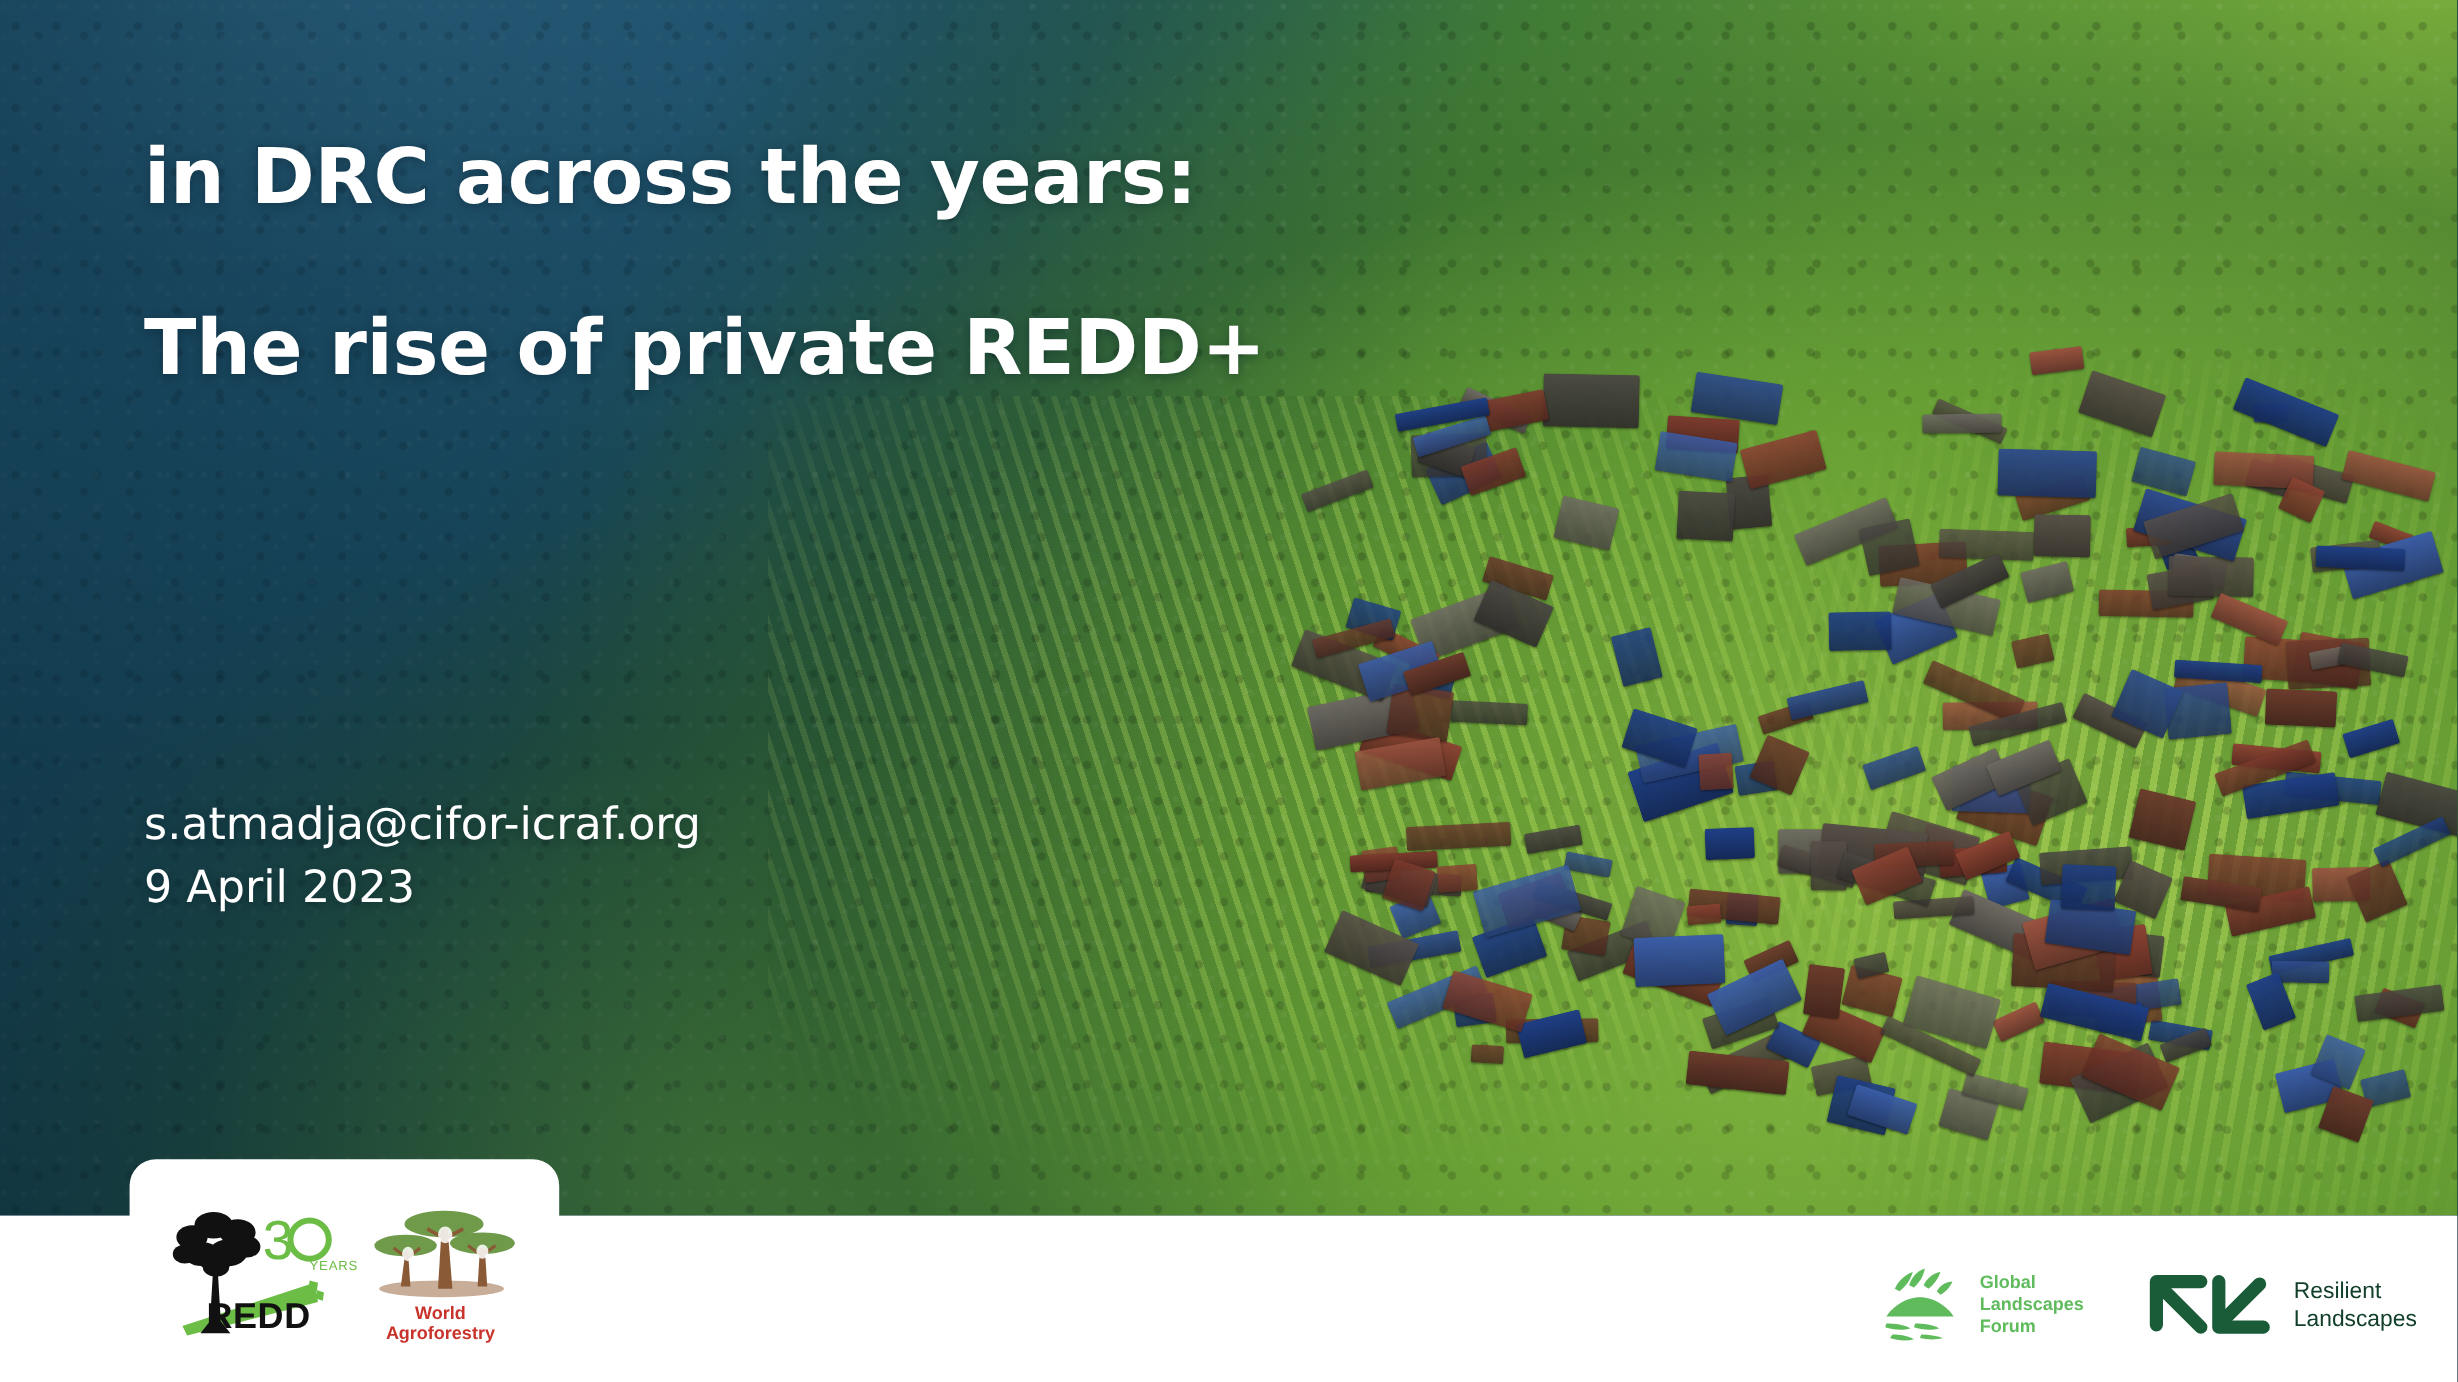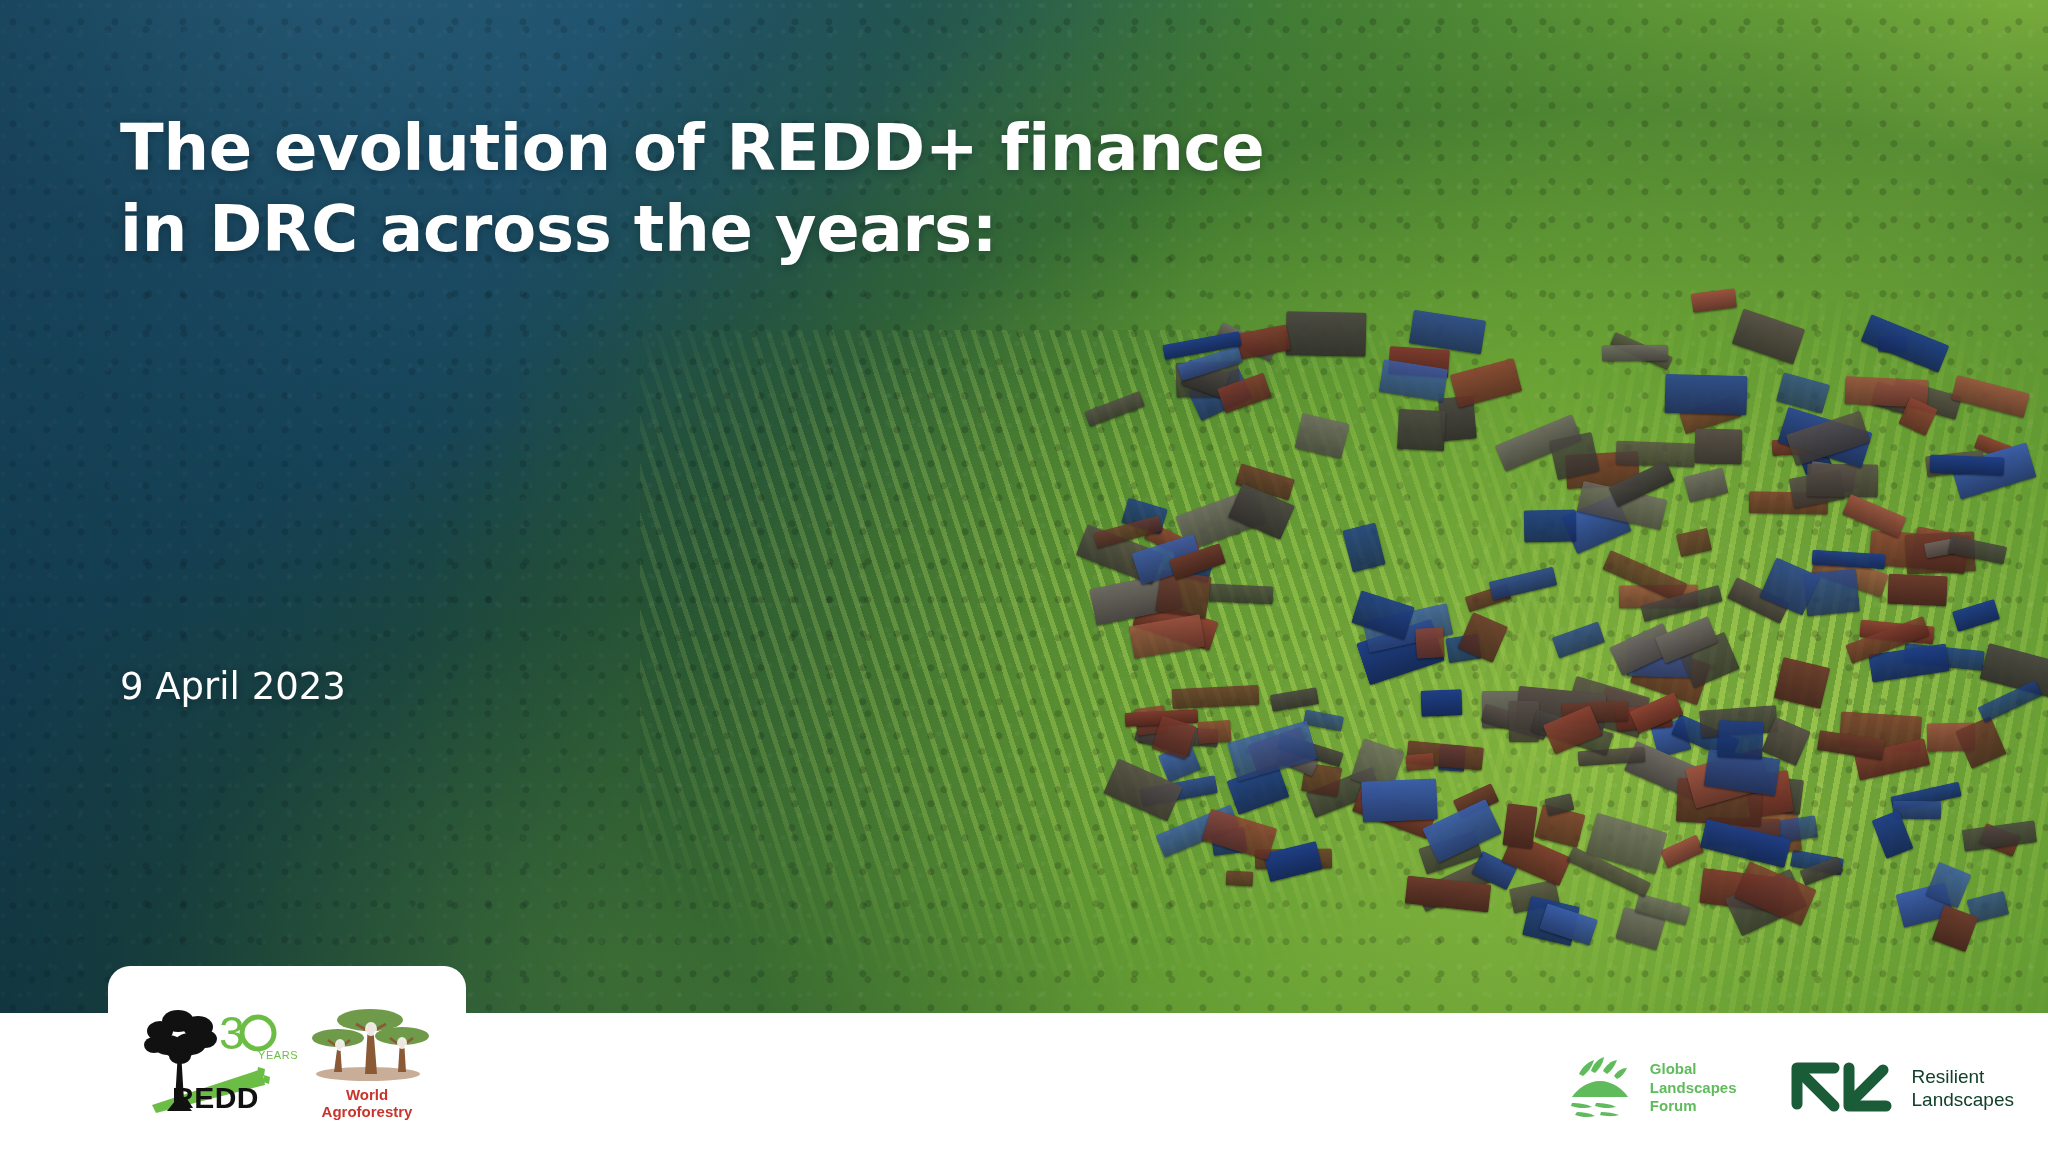"The evolution of REDD+ finance" div.title-line { html: <div>The evolution of REDD+ finance</div> -> none }
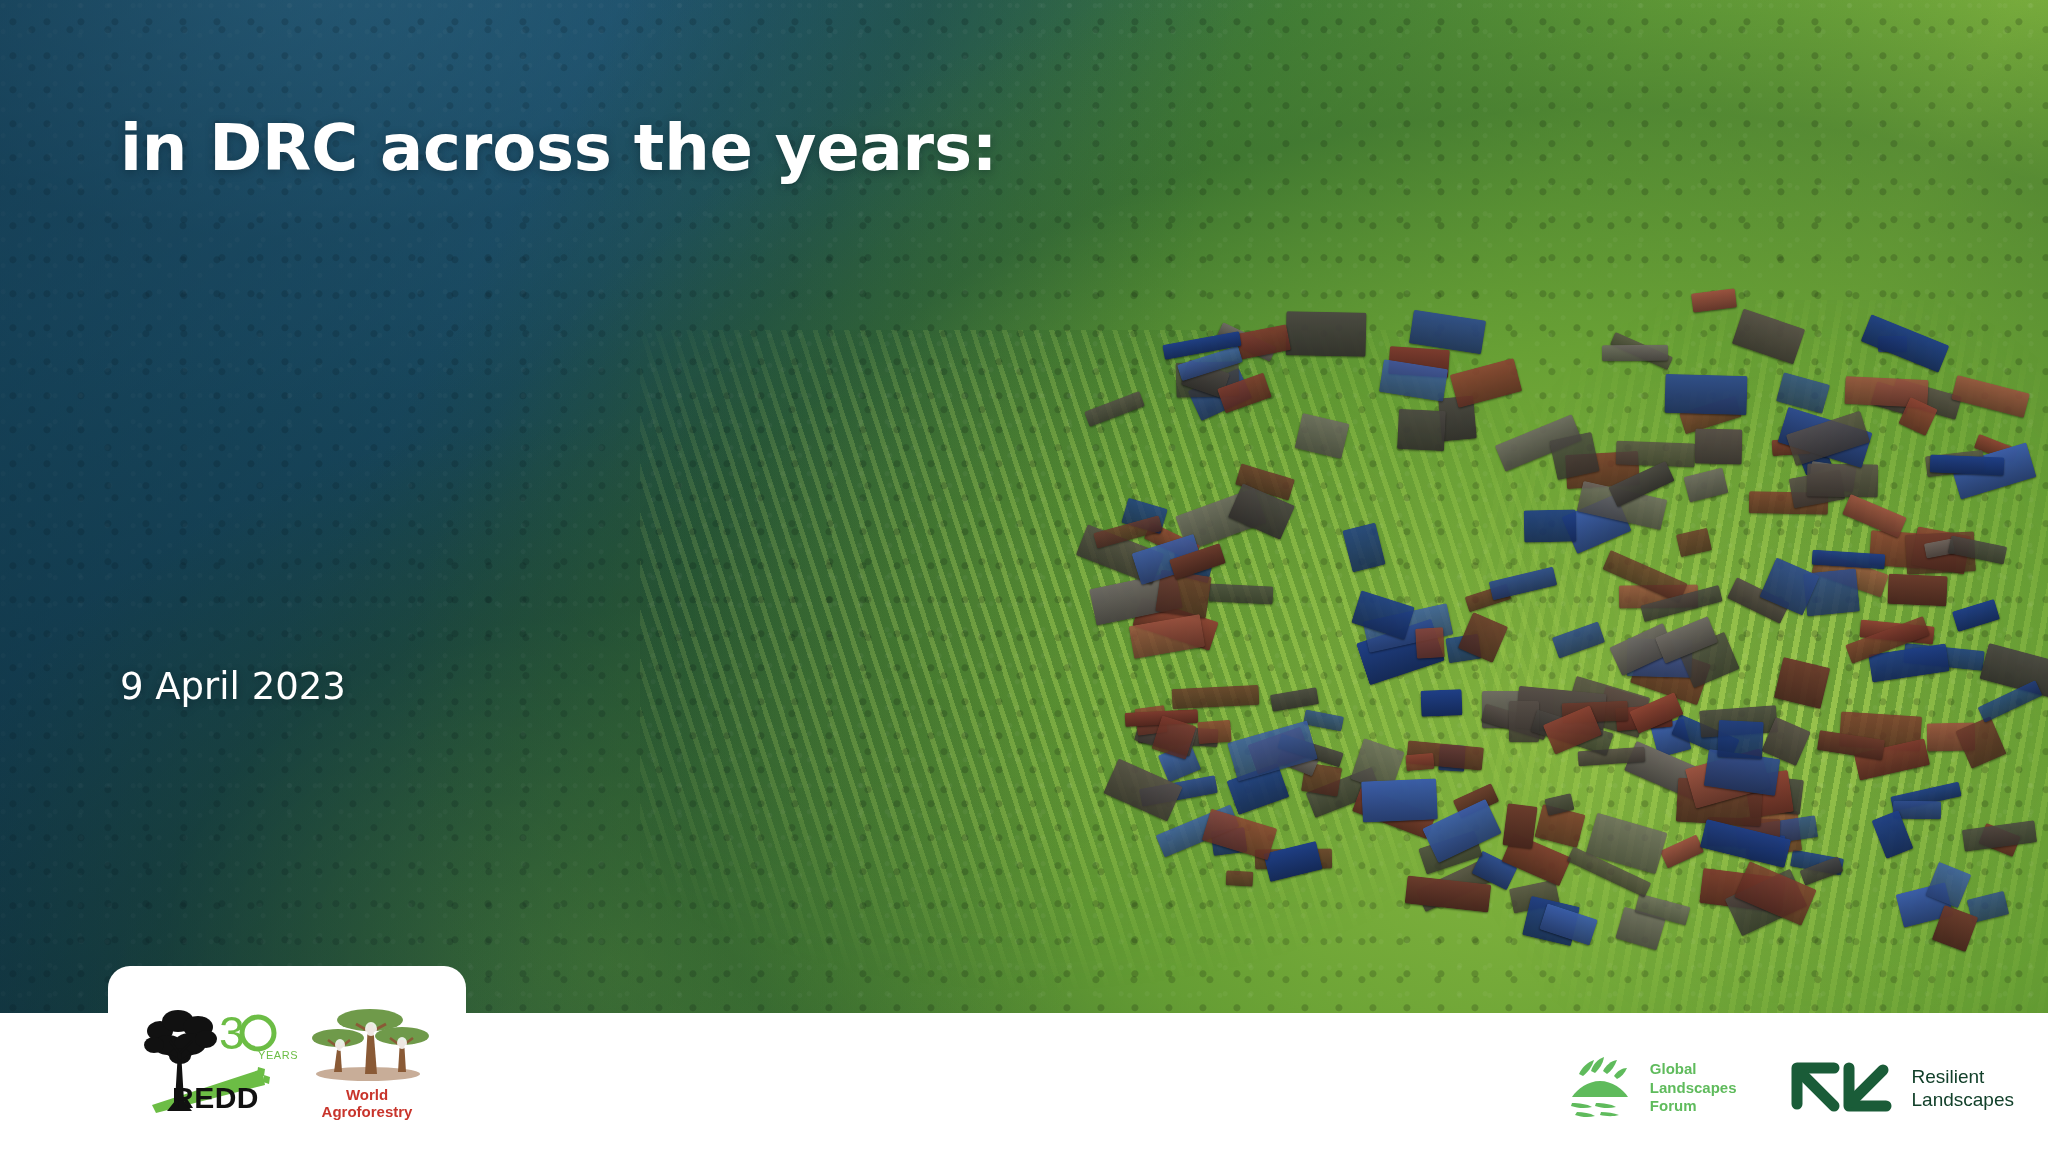"The rise of private REDD+" div.title-line { html: none -> <div>The rise of private REDD+</div> }
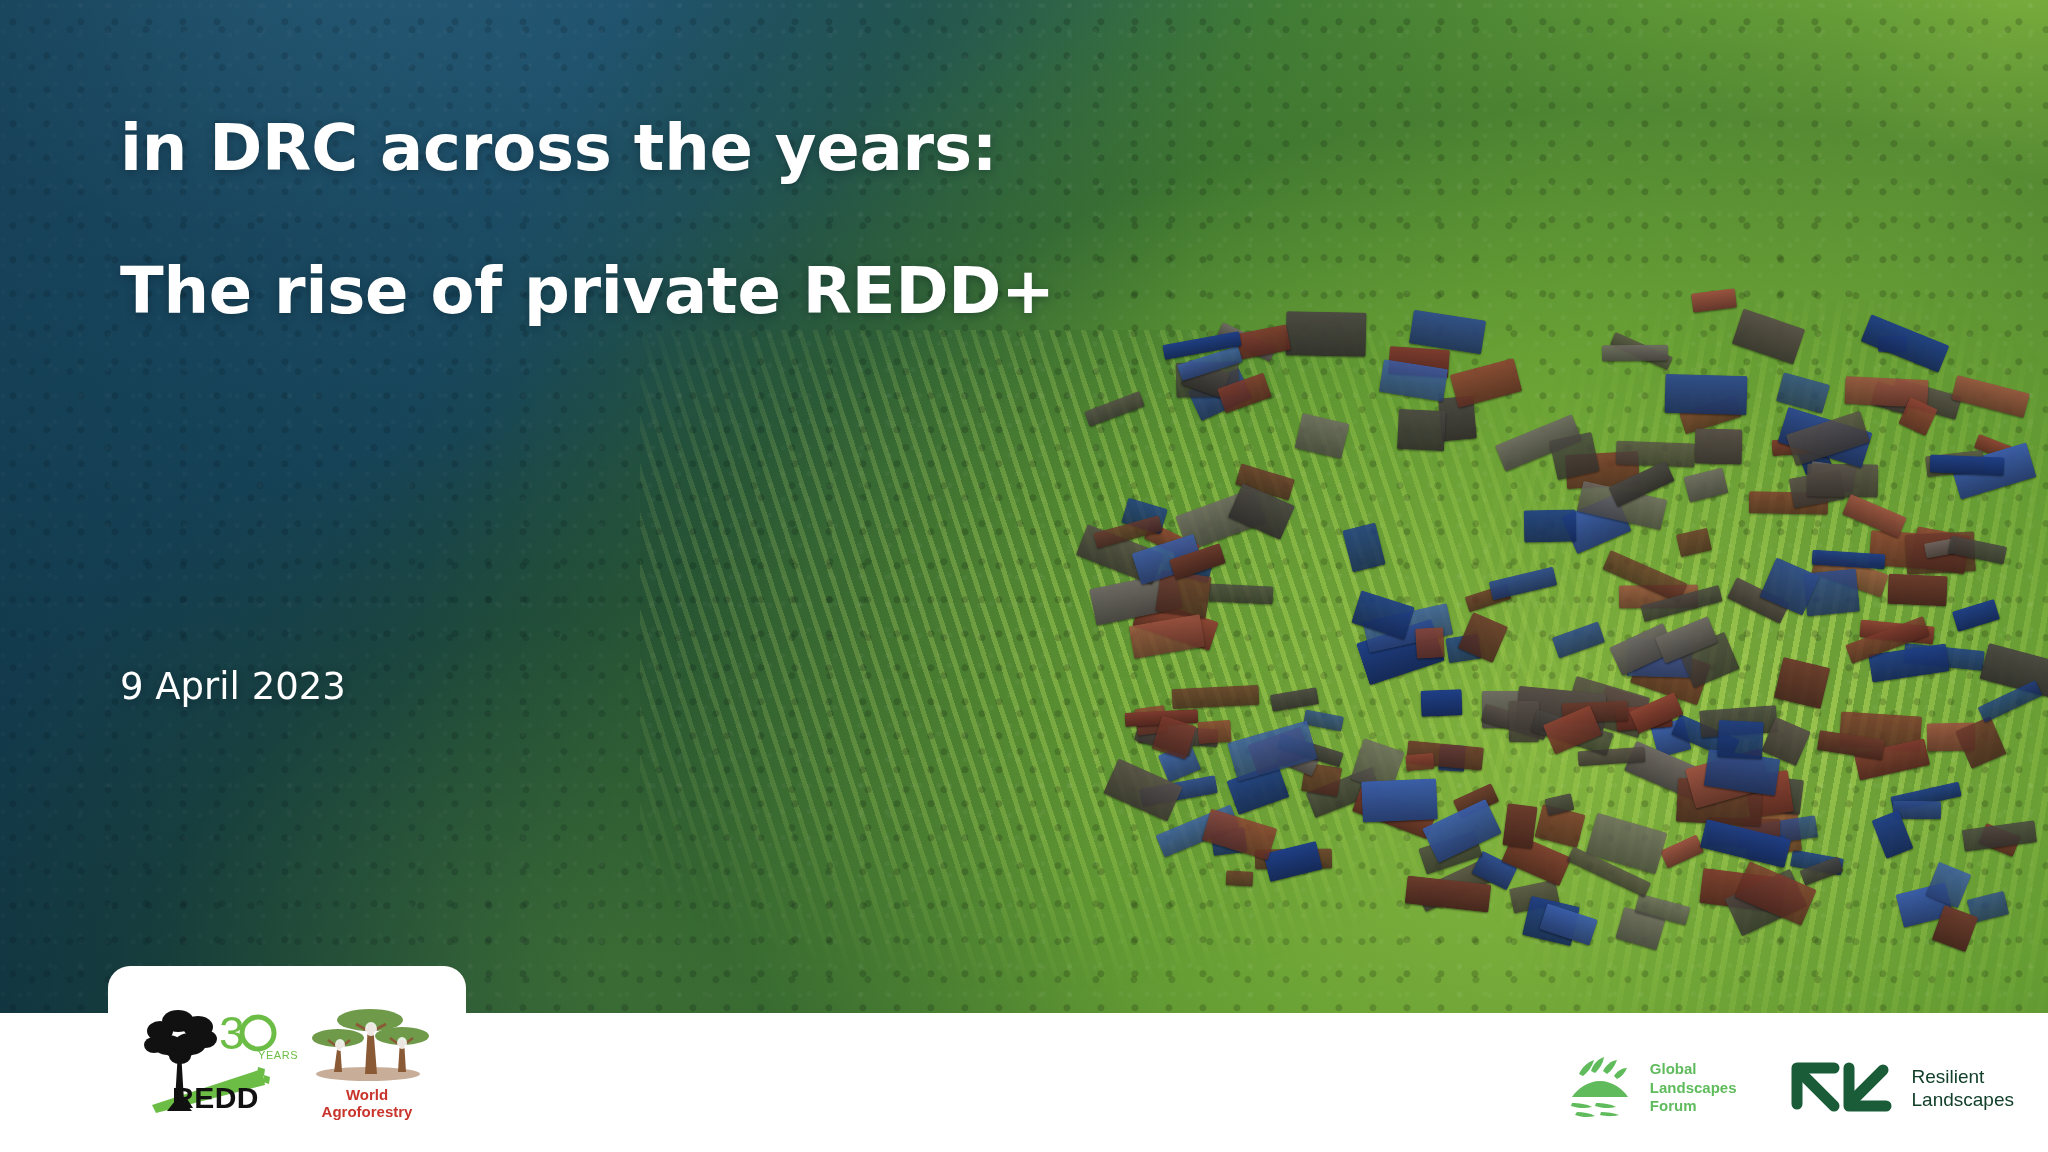"s.atmadja@cifor-icraf.org" div.sub-line { html: none -> <div>s.atmadja@cifor-icraf.org</div> }
